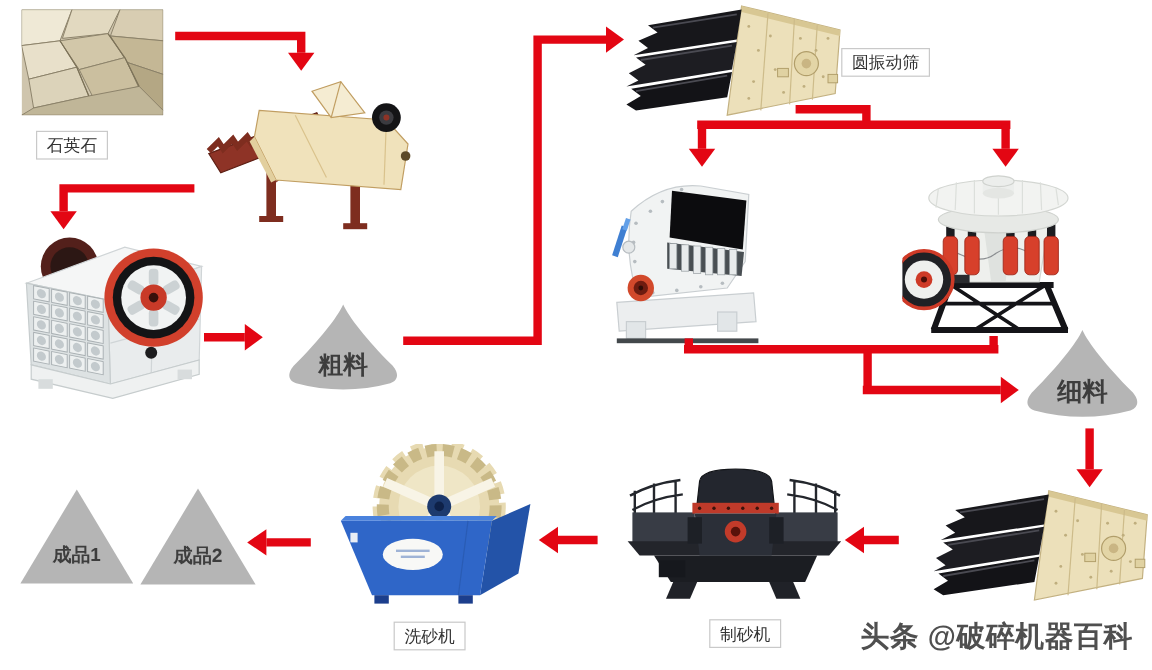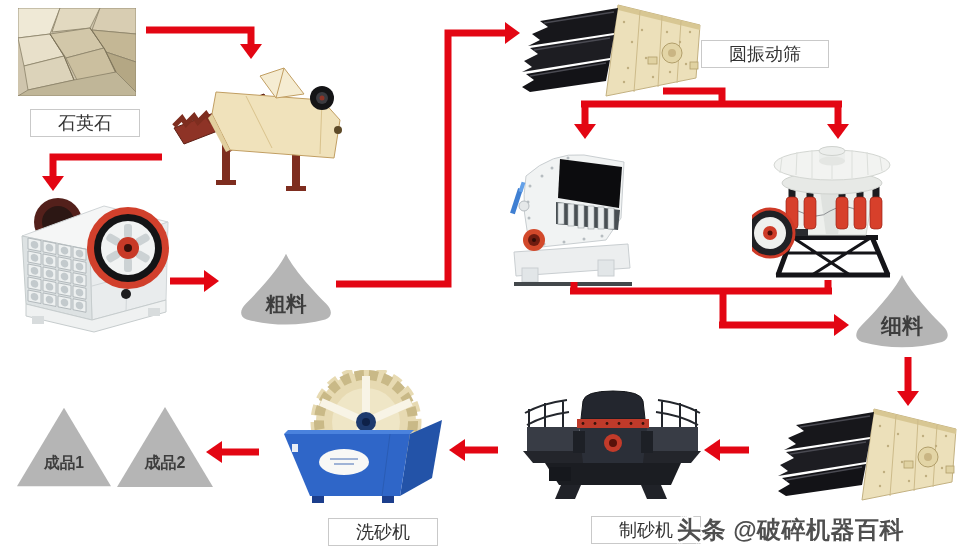"圆振动筛" .lbl { font-size: 18px -> 14px; padding: 4px 27px -> 4px 8px }
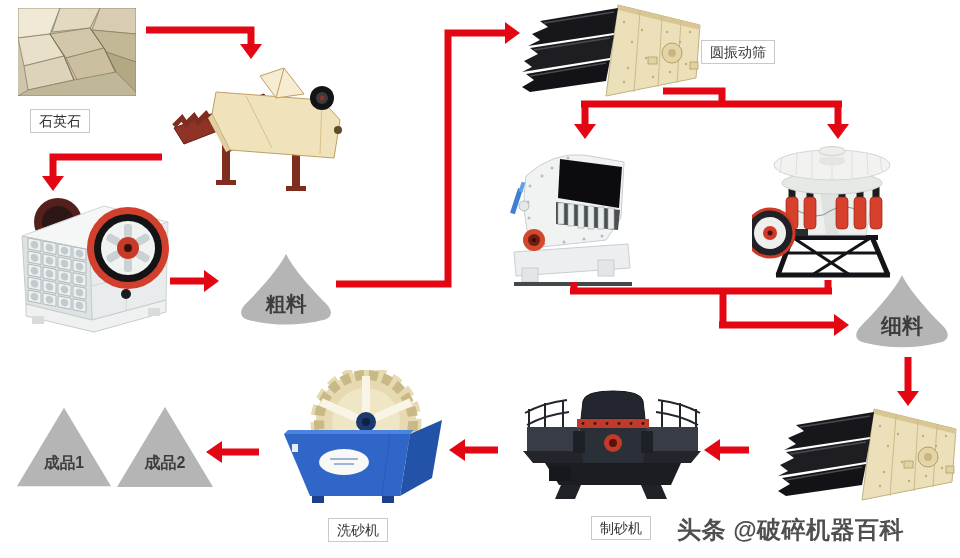"头条 @破碎机器百科" .watermark { left: 677px -> 717px }
